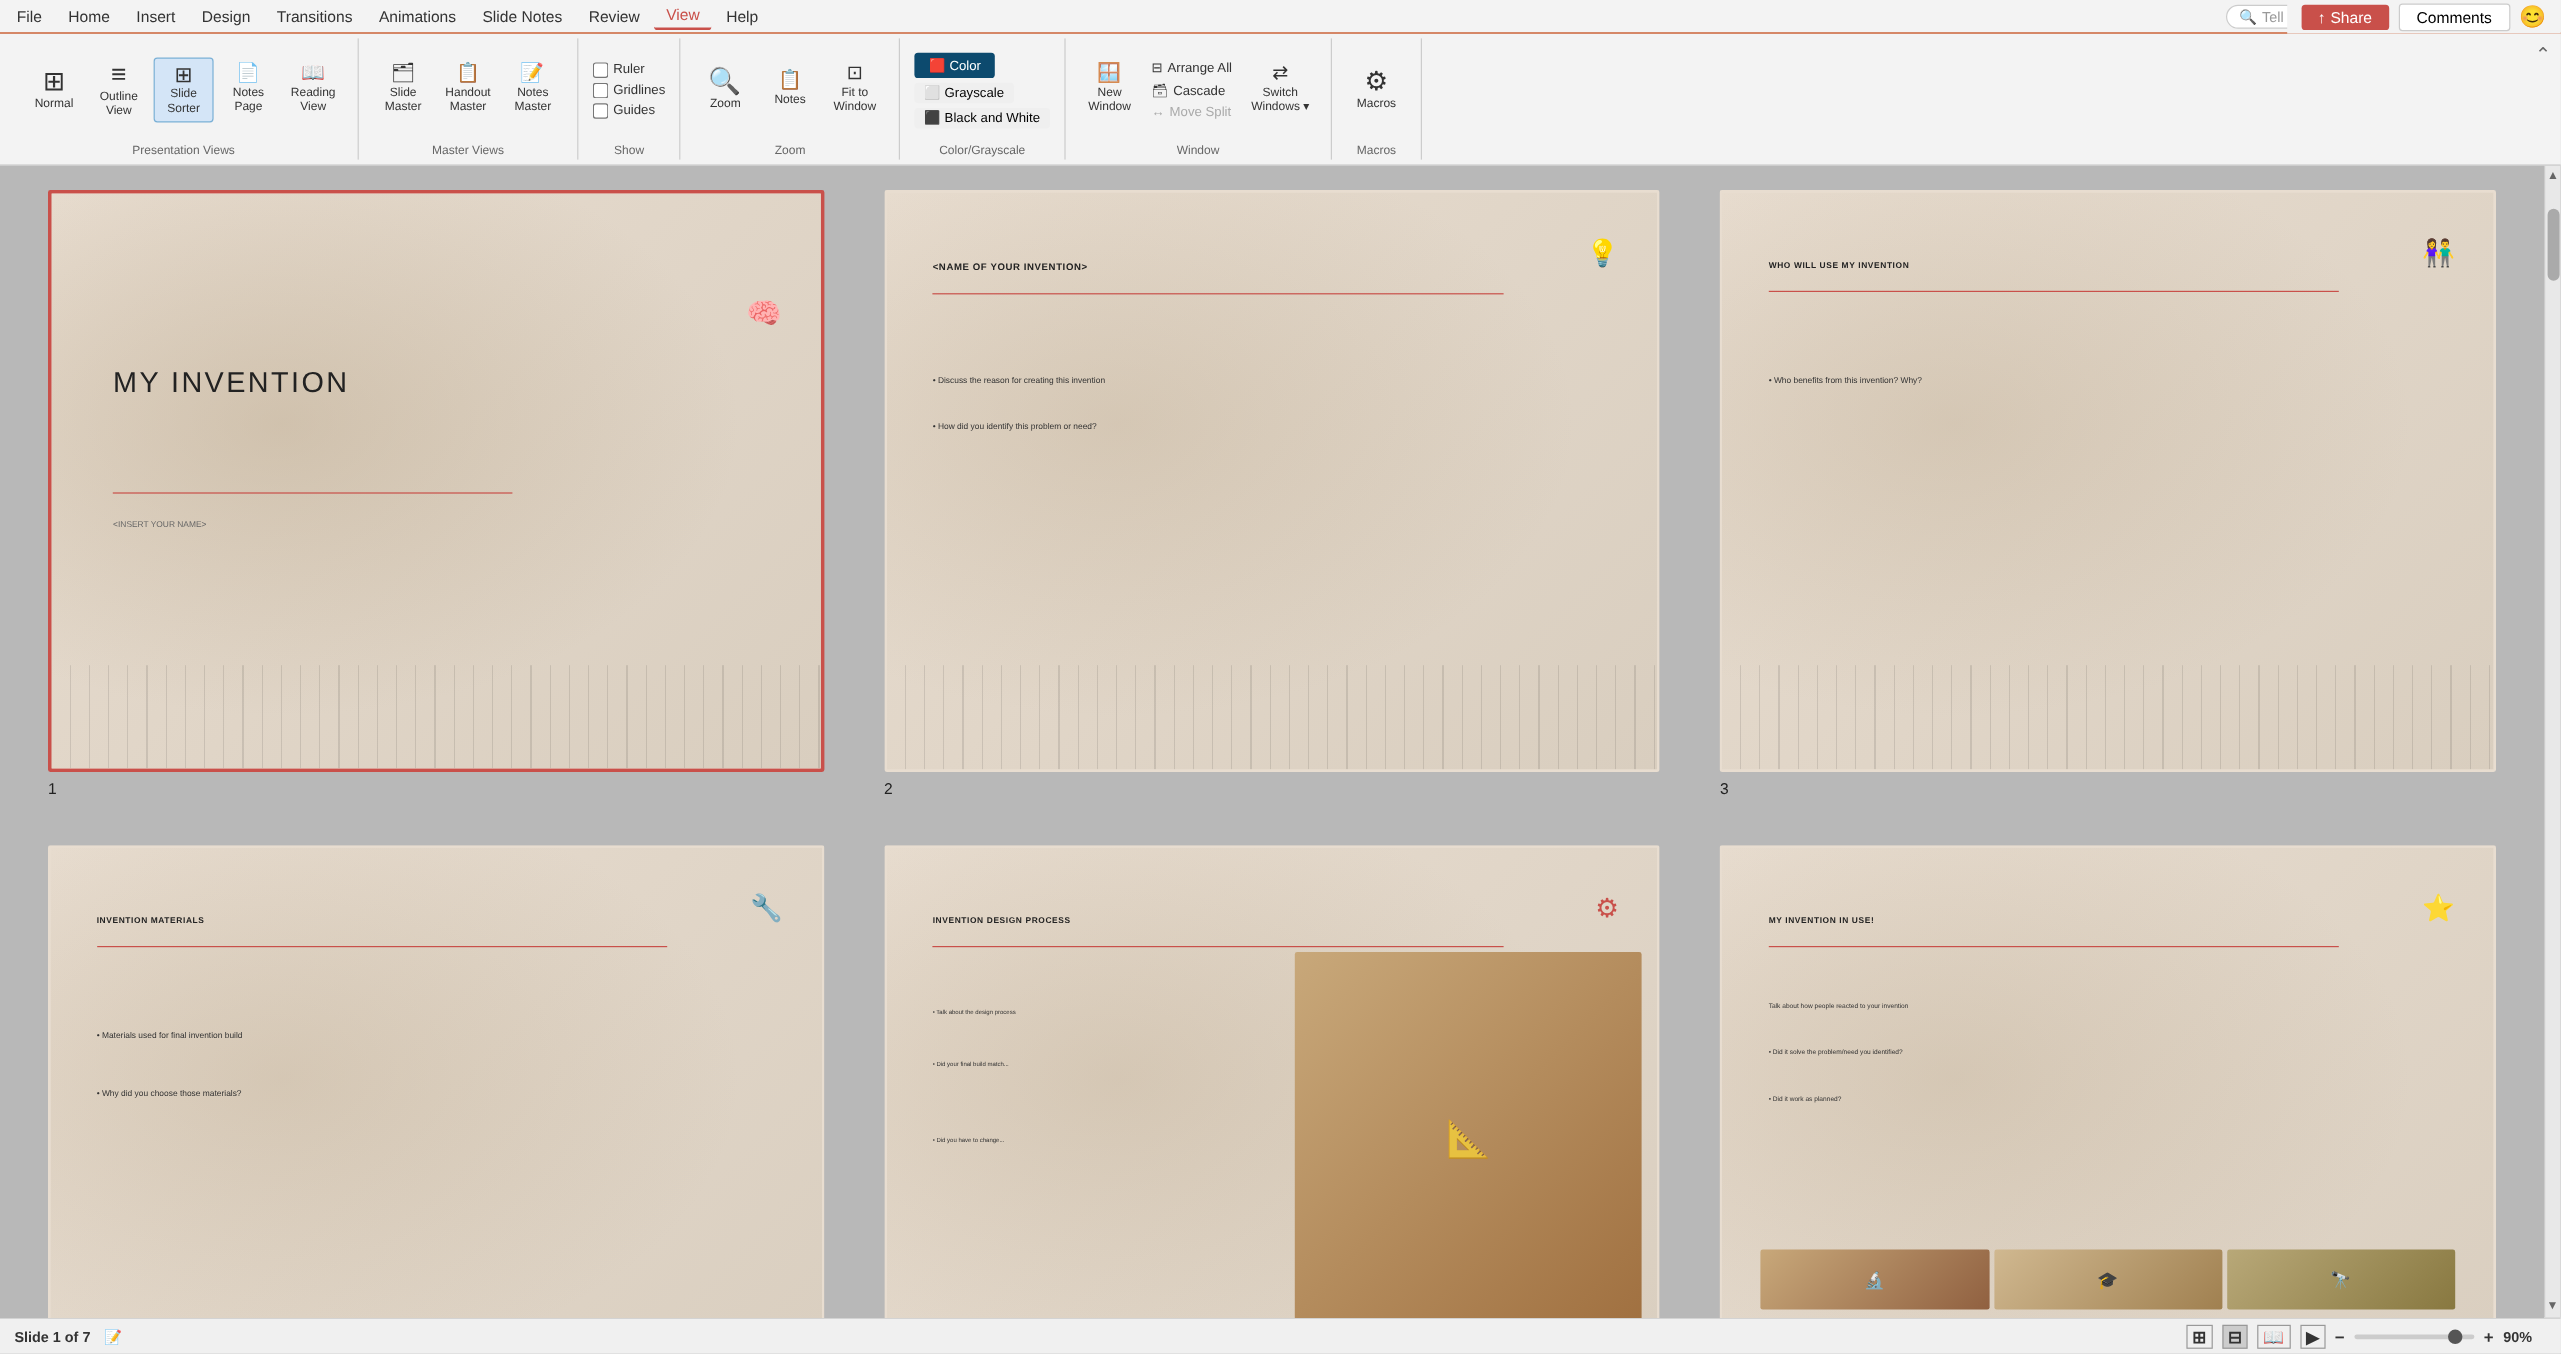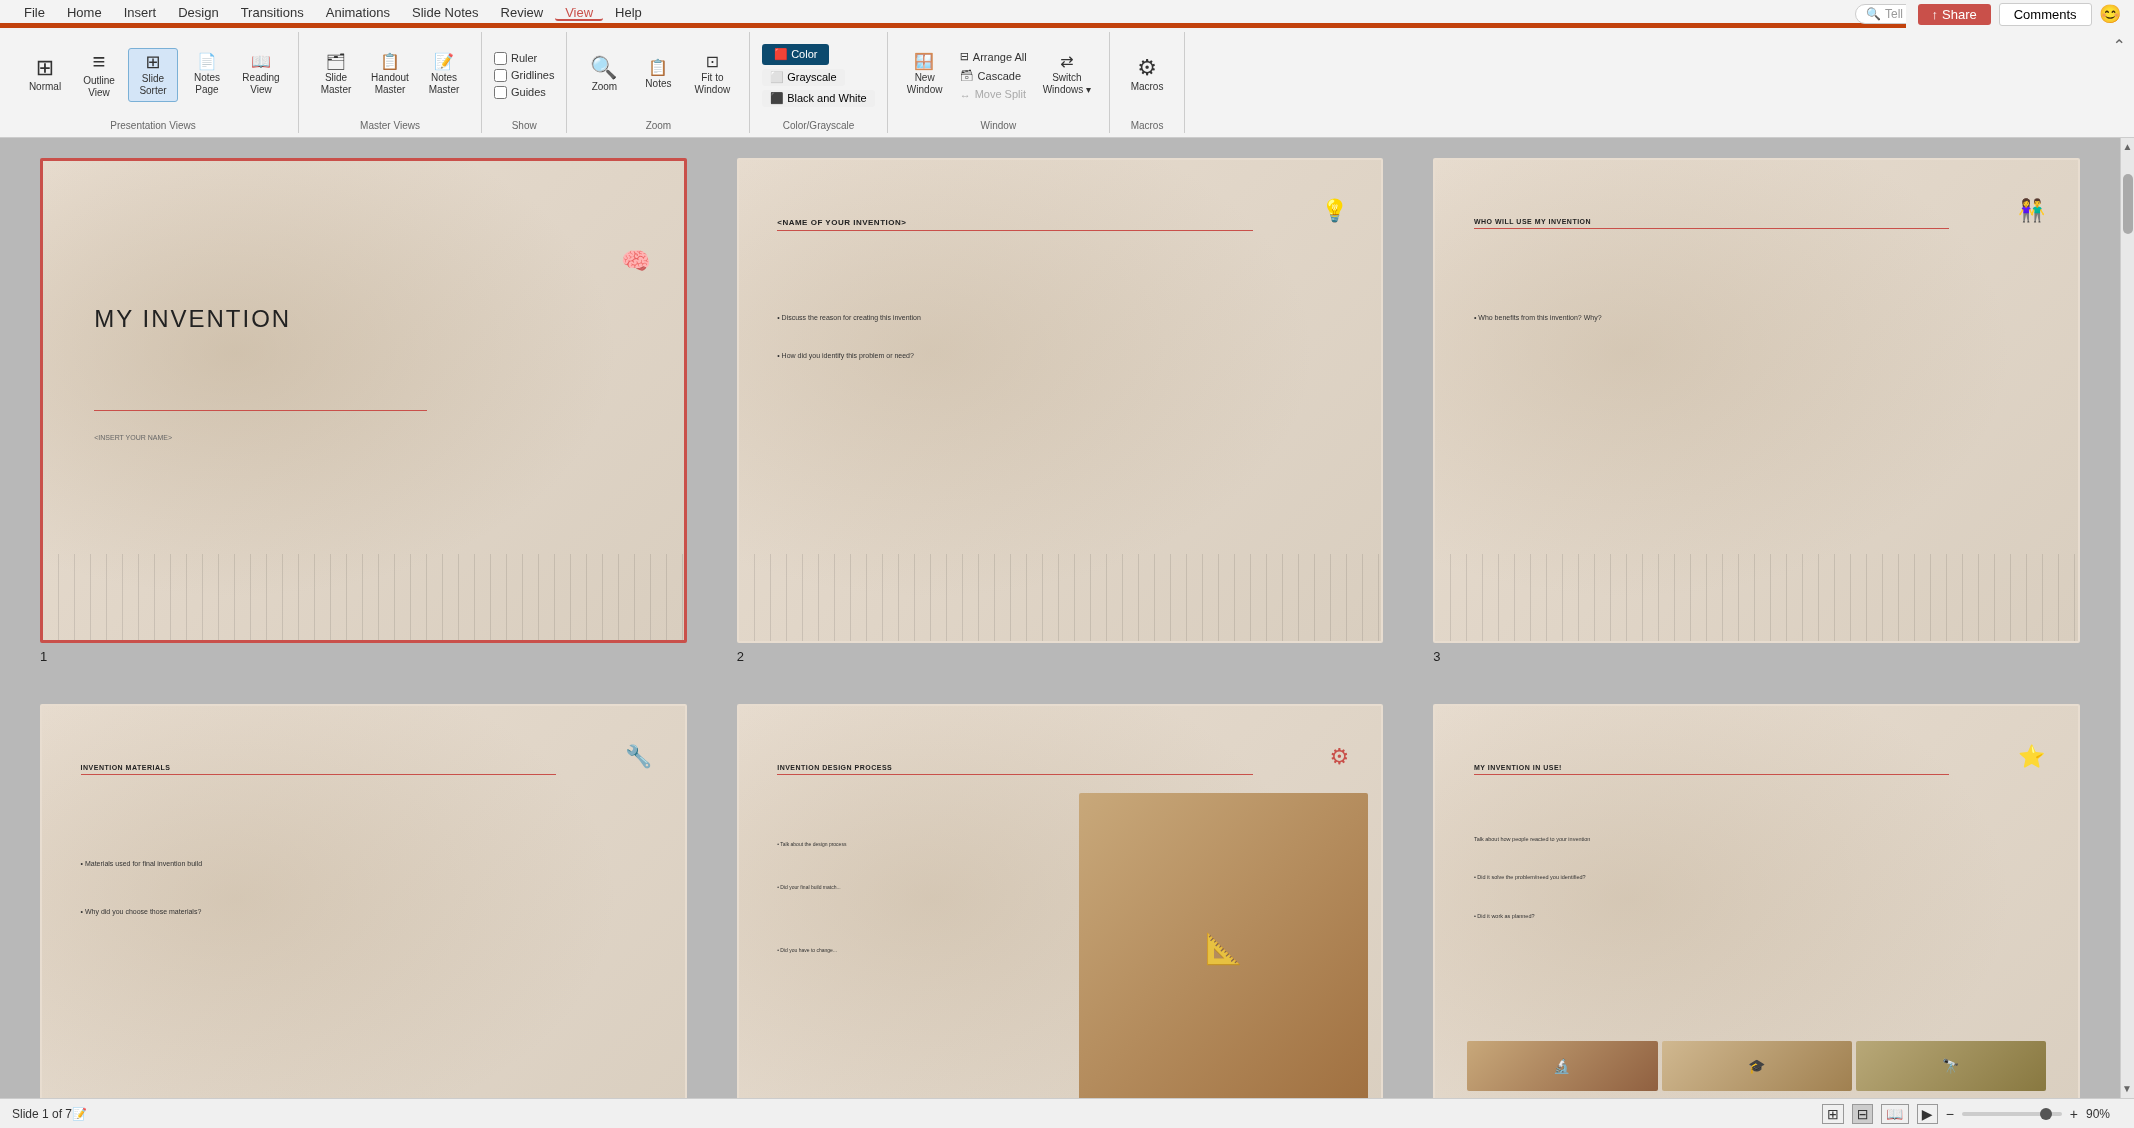"File" .menu-bar { align-items: none -> center; border-bottom: 5px solid #c2410c -> 1px solid #c2410c; padding: 2px 14px -> 2px 4px }
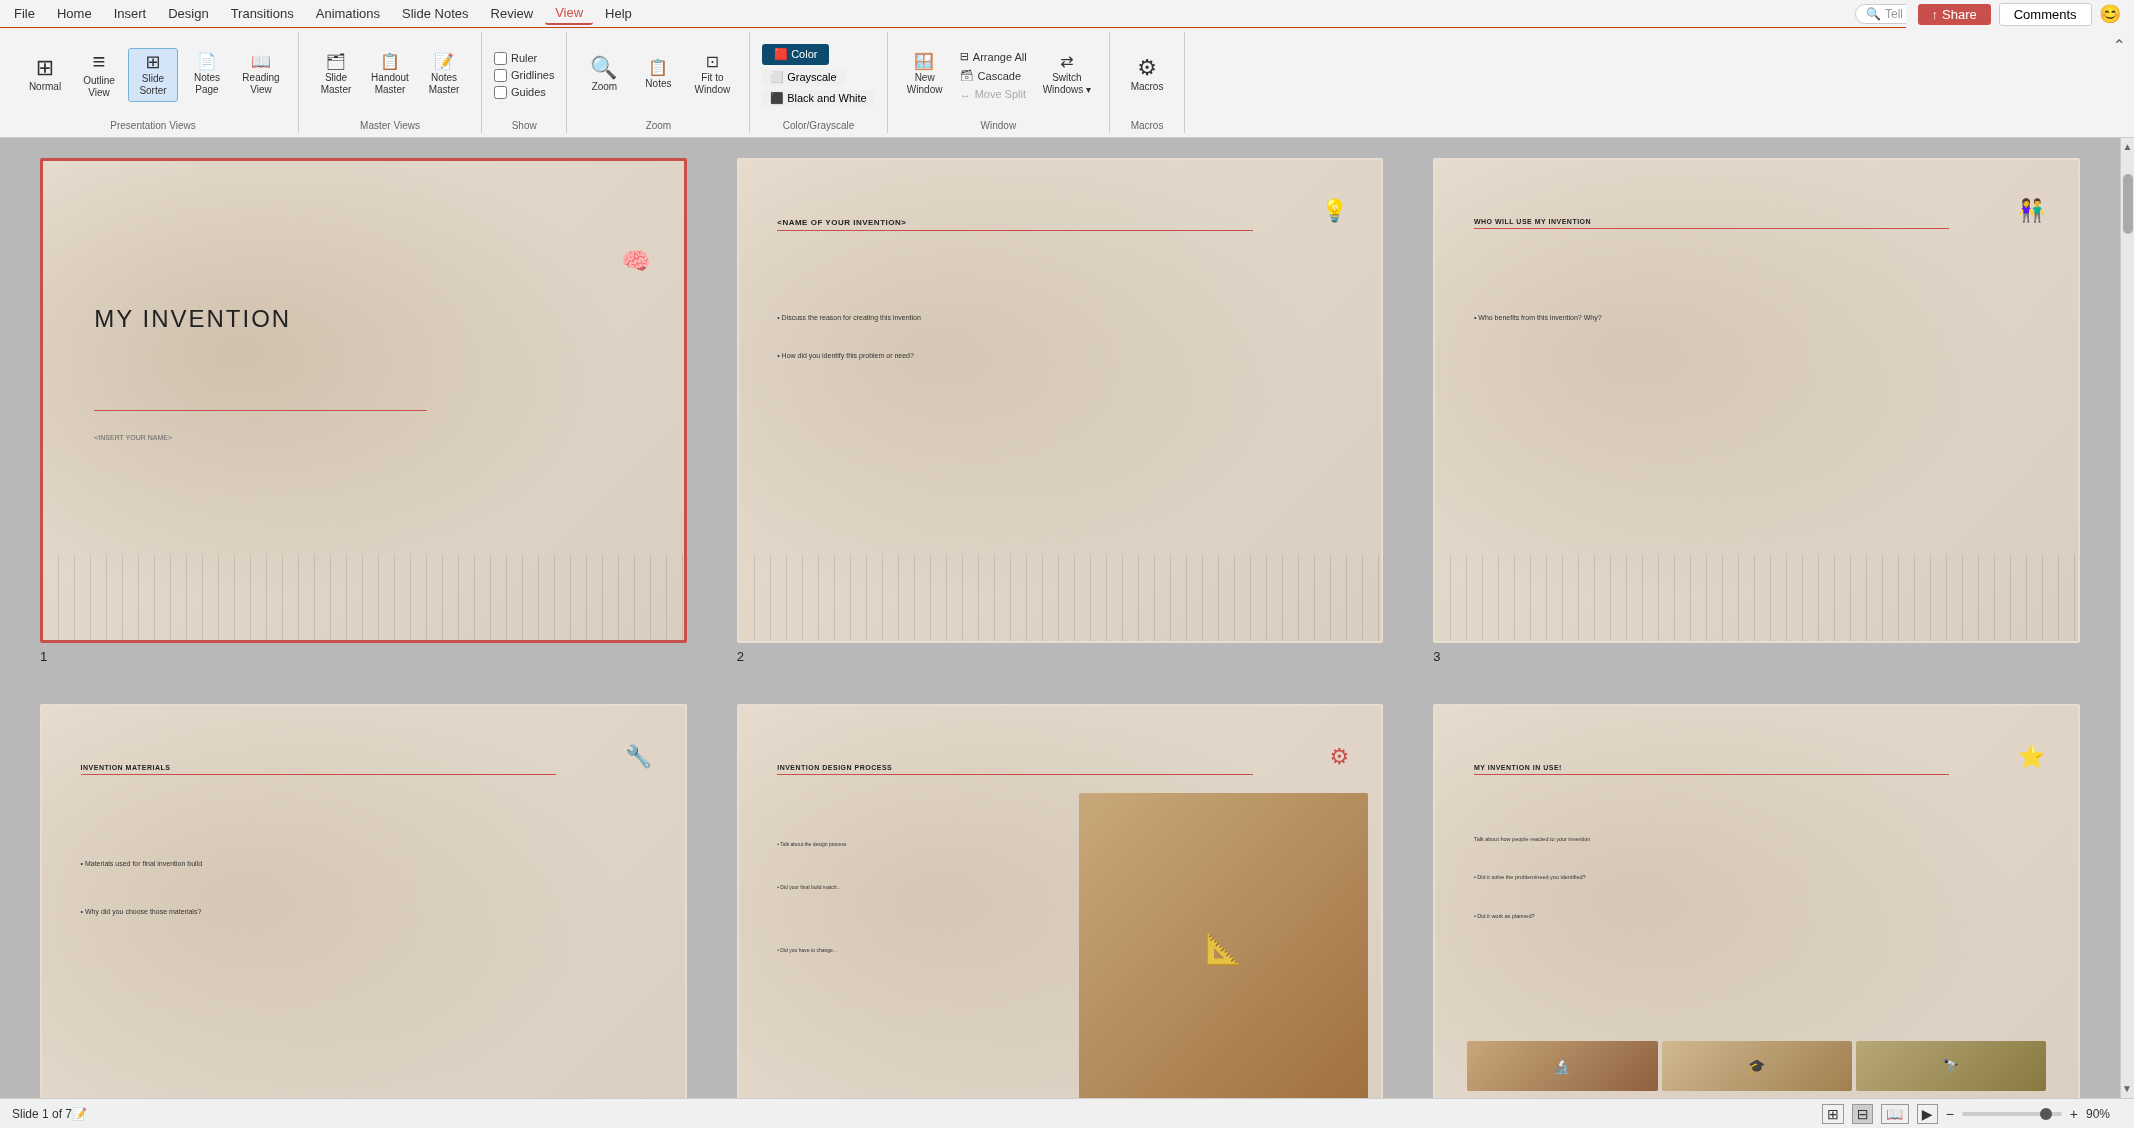"<NAME OF YOUR INVENTION>" .slide-heading { padding-bottom: 3px -> 17px }
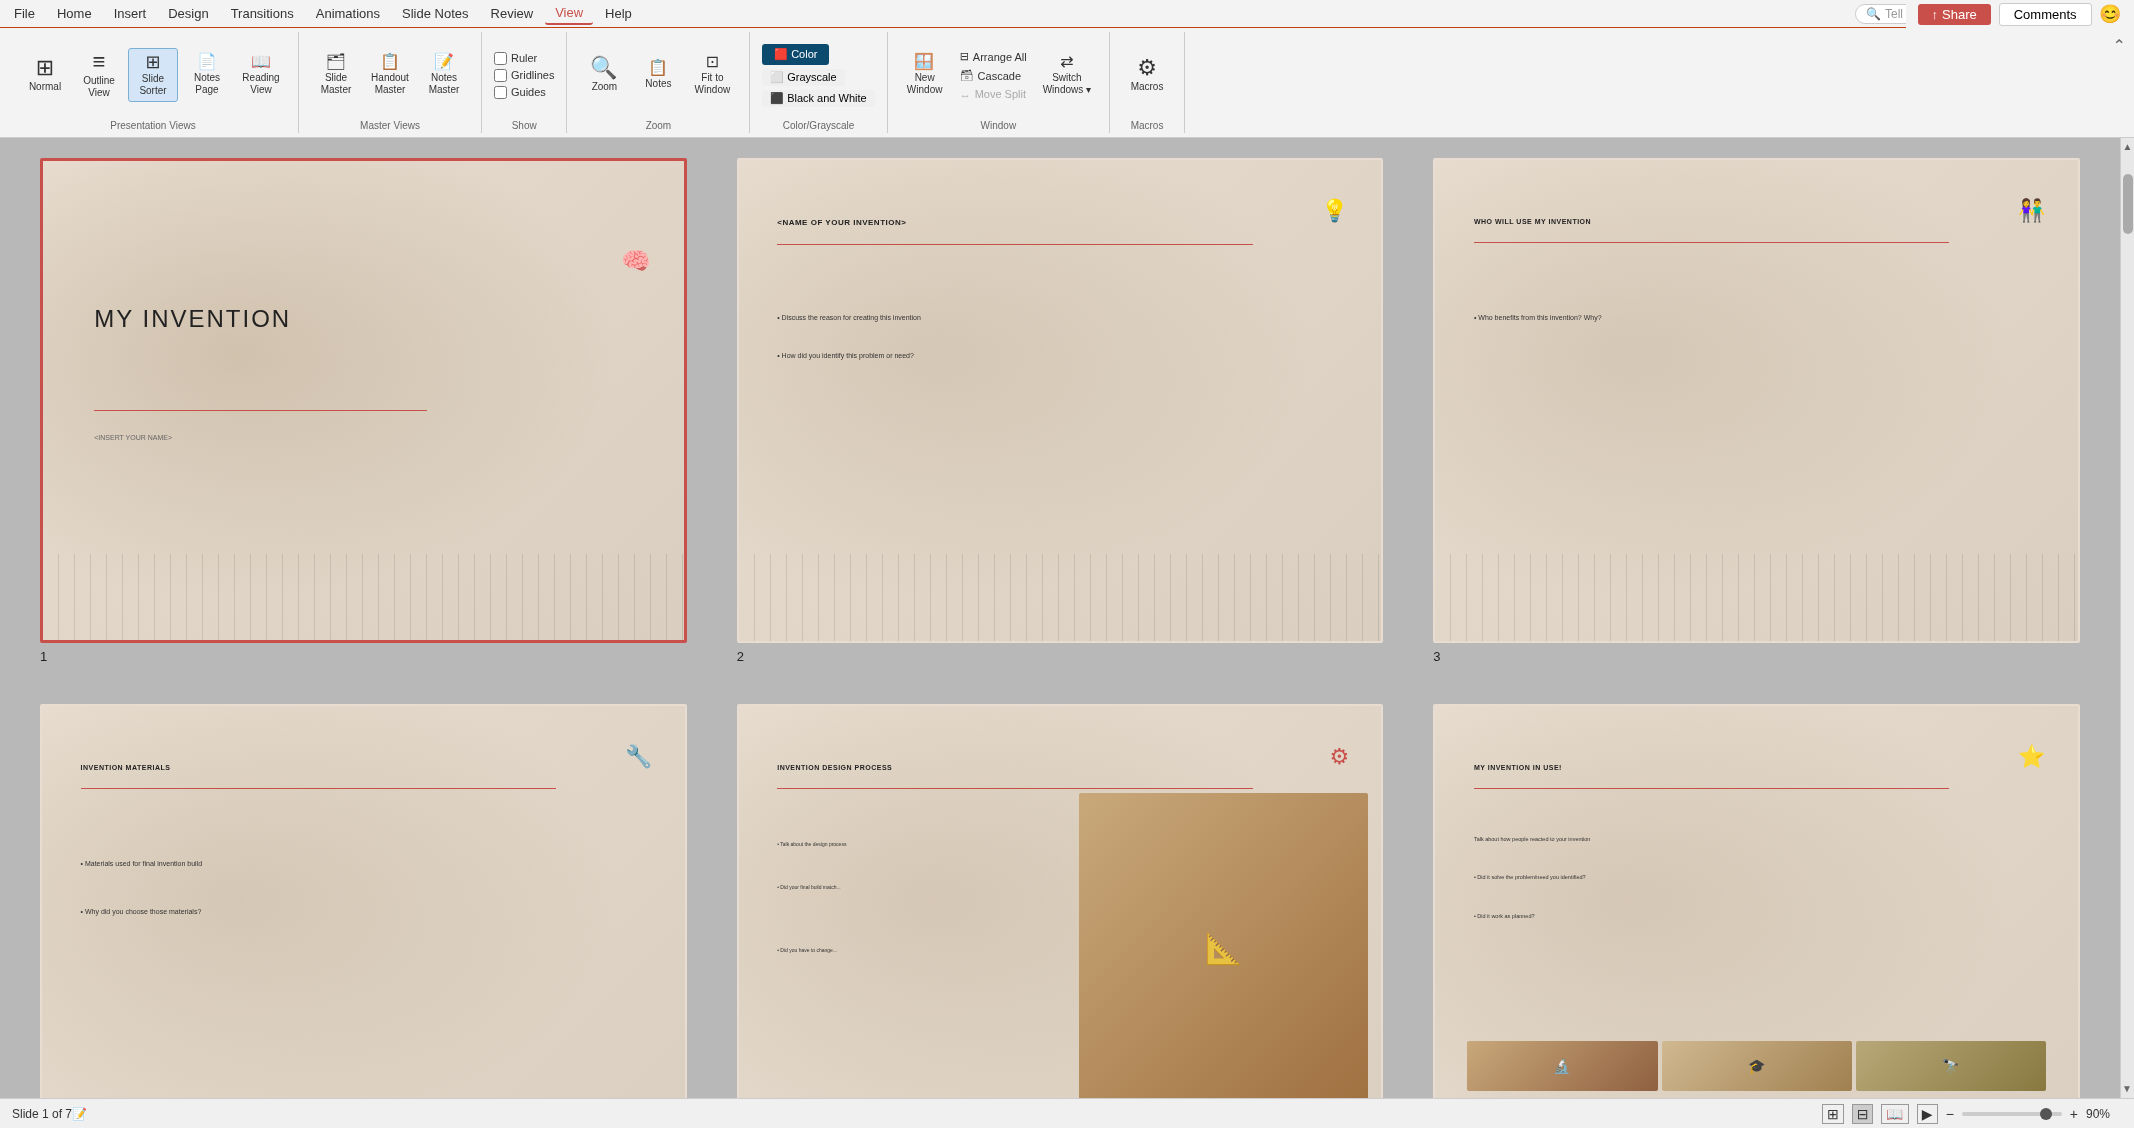"Slide 1 of 7" .status-bar { font-weight: none -> bold; gap: none -> 12px }
